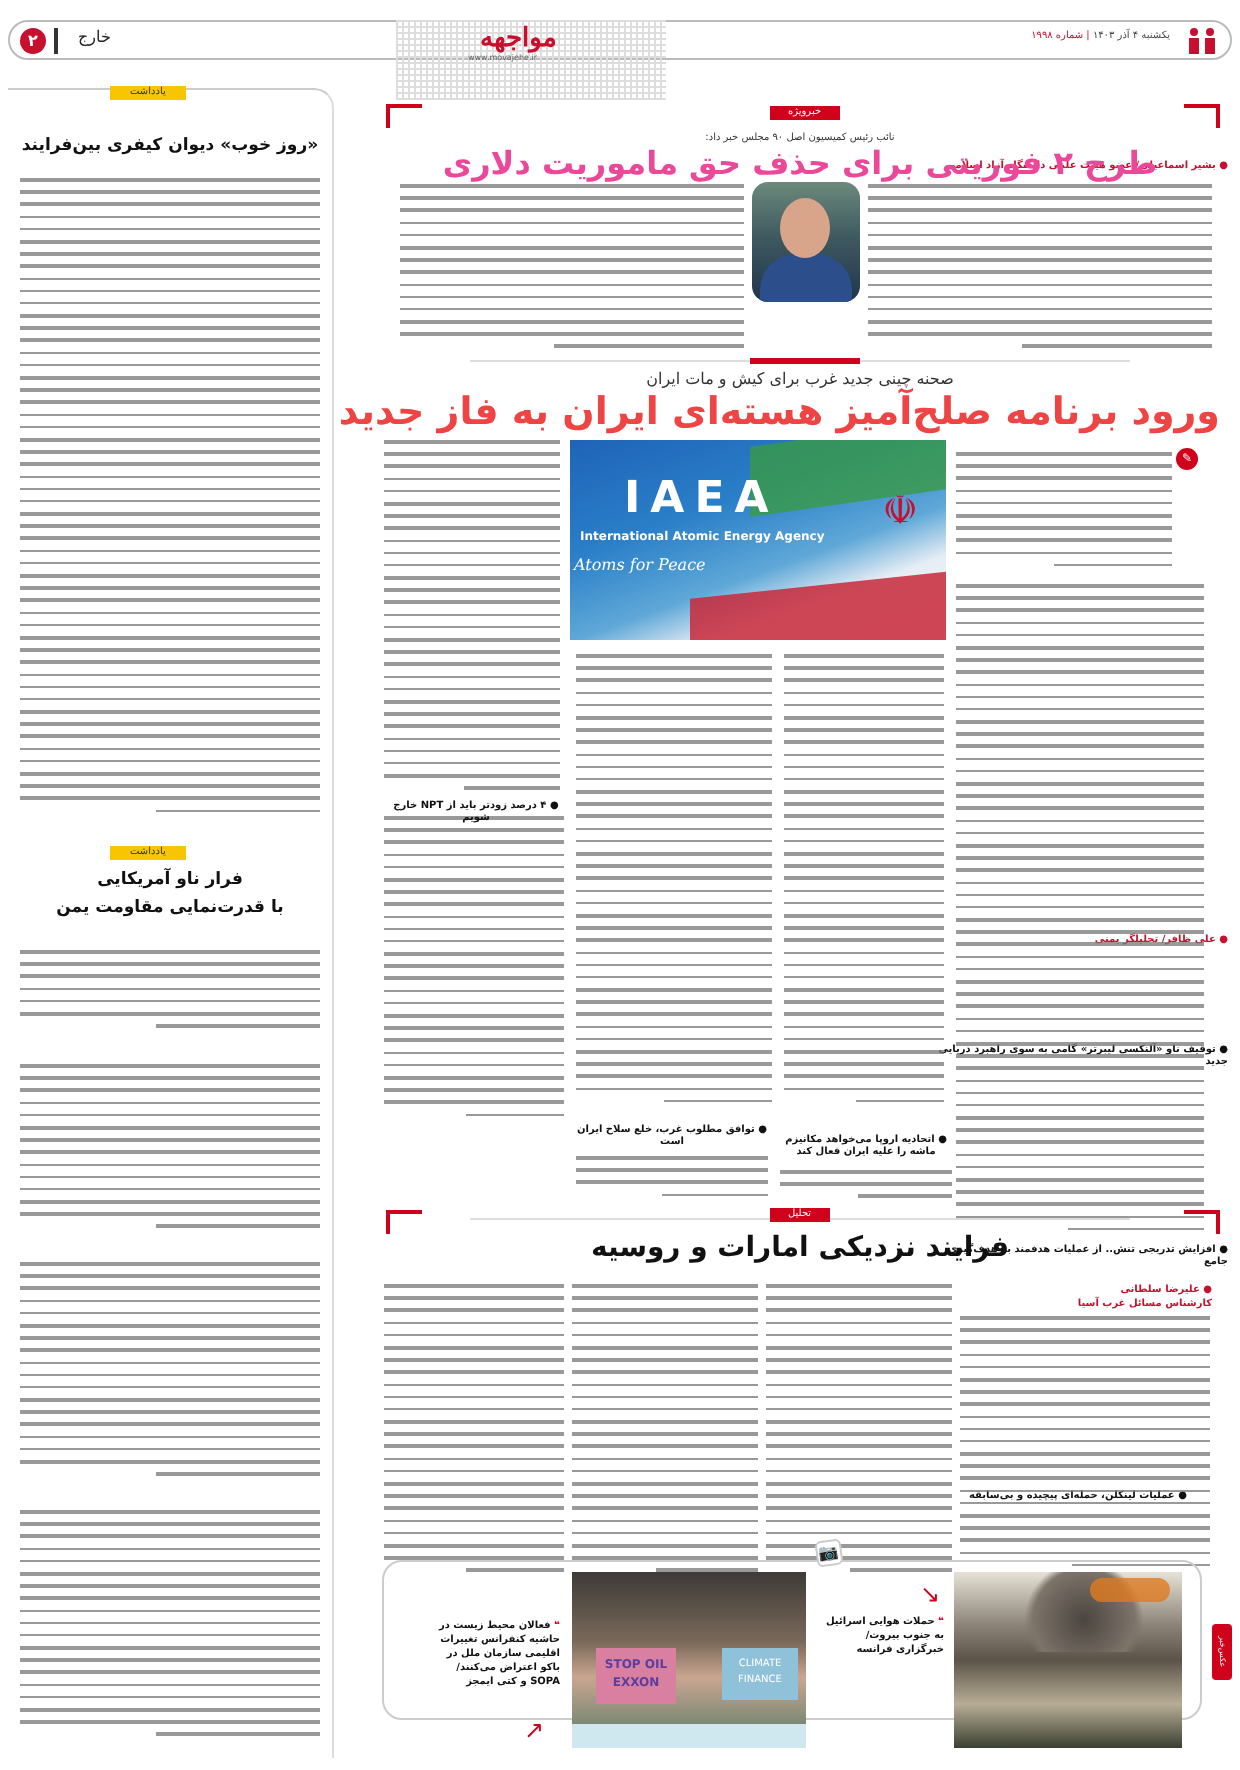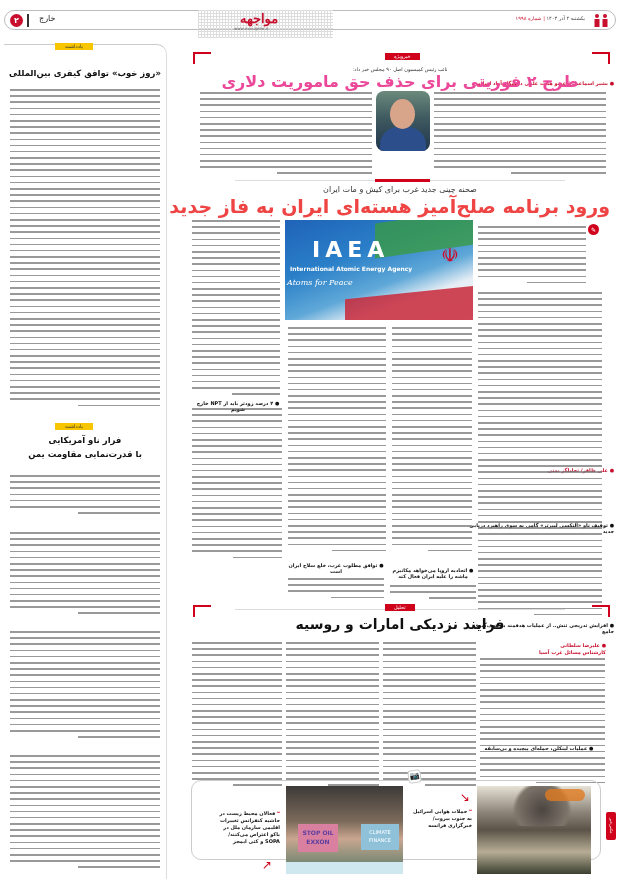"مواجهه" .mh-center { height: 28px -> 40px }
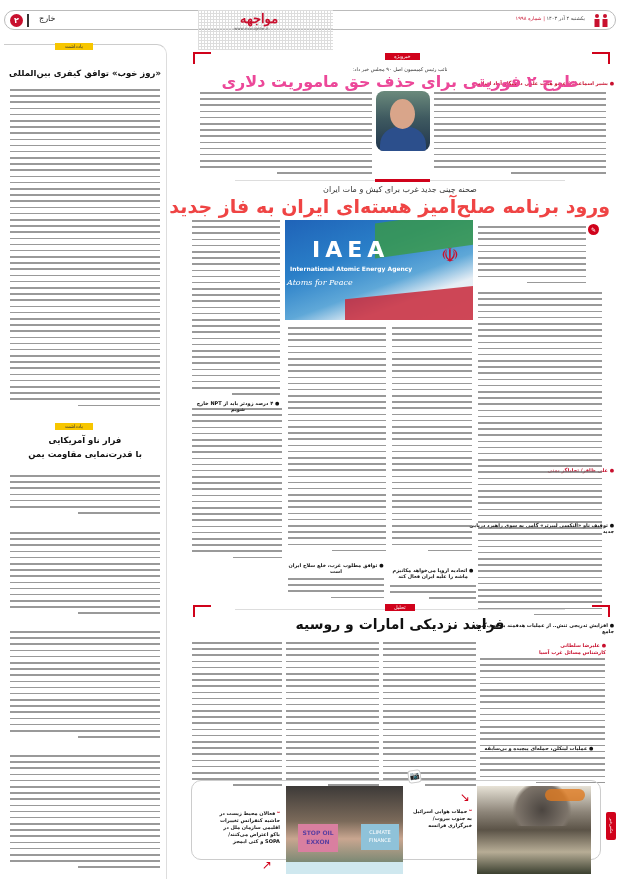"«روز خوب» توافق کیفری بین‌المللی" div.lc-h { text: توافق کیفری بین‌المللی -> دیوان کیفری بین‌فرایند }
